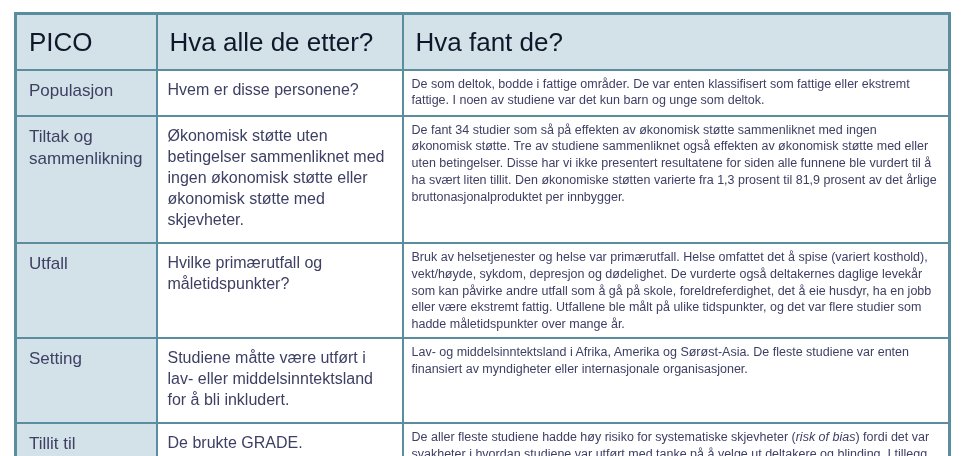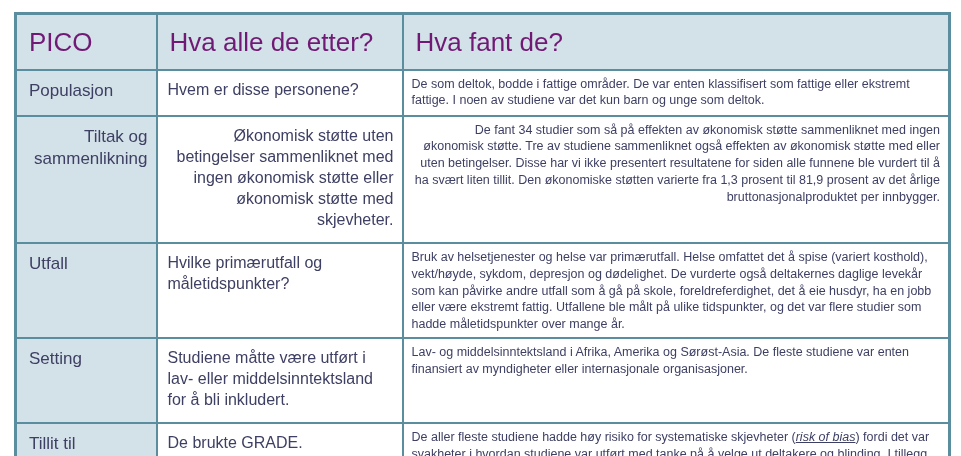"PICO" .pico-table thead th { color: #701a75 -> #0f172a }
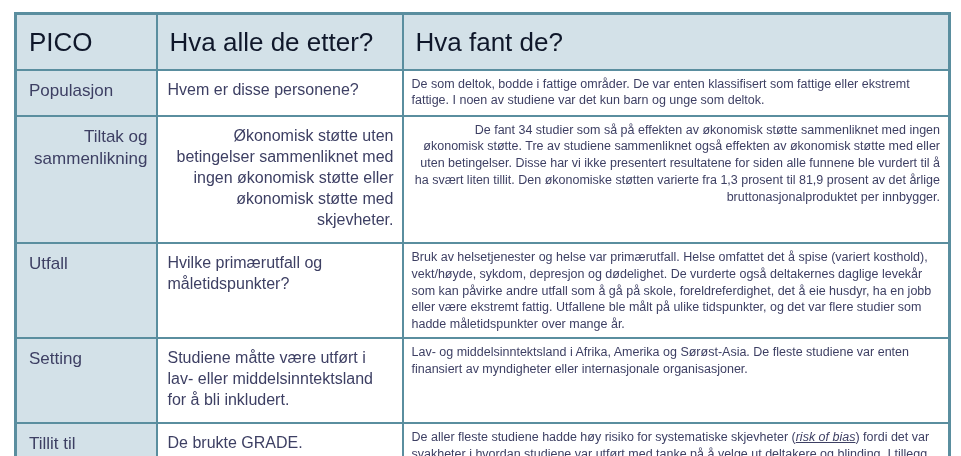"Tiltak og sammenlikning" tr.r-tiltak { text-align: right -> none }
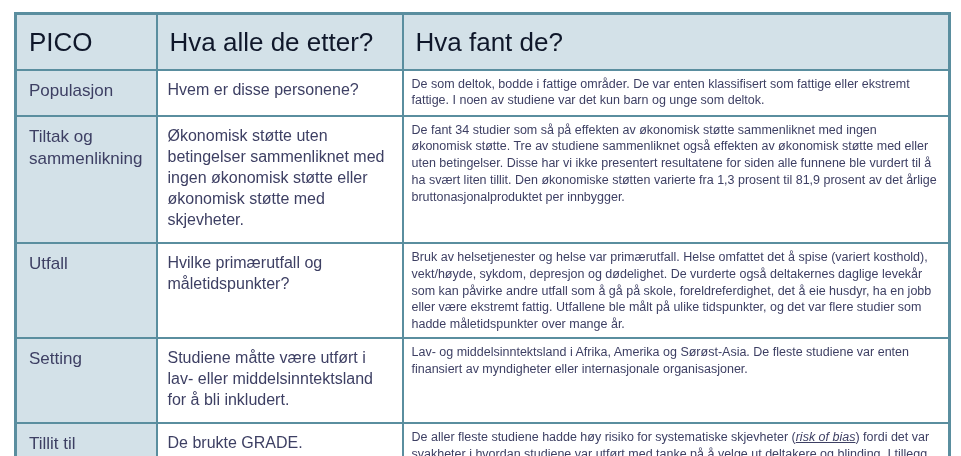"risk of bias" .found .it { text-decoration: underline -> none }
